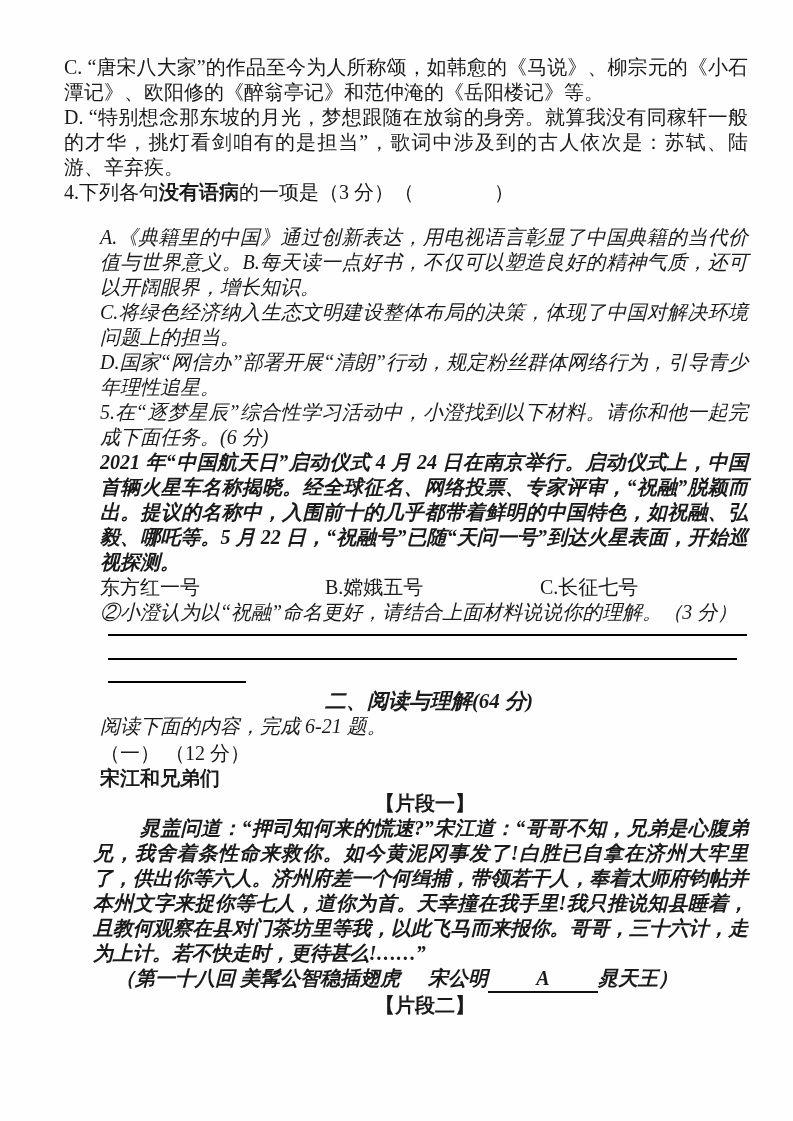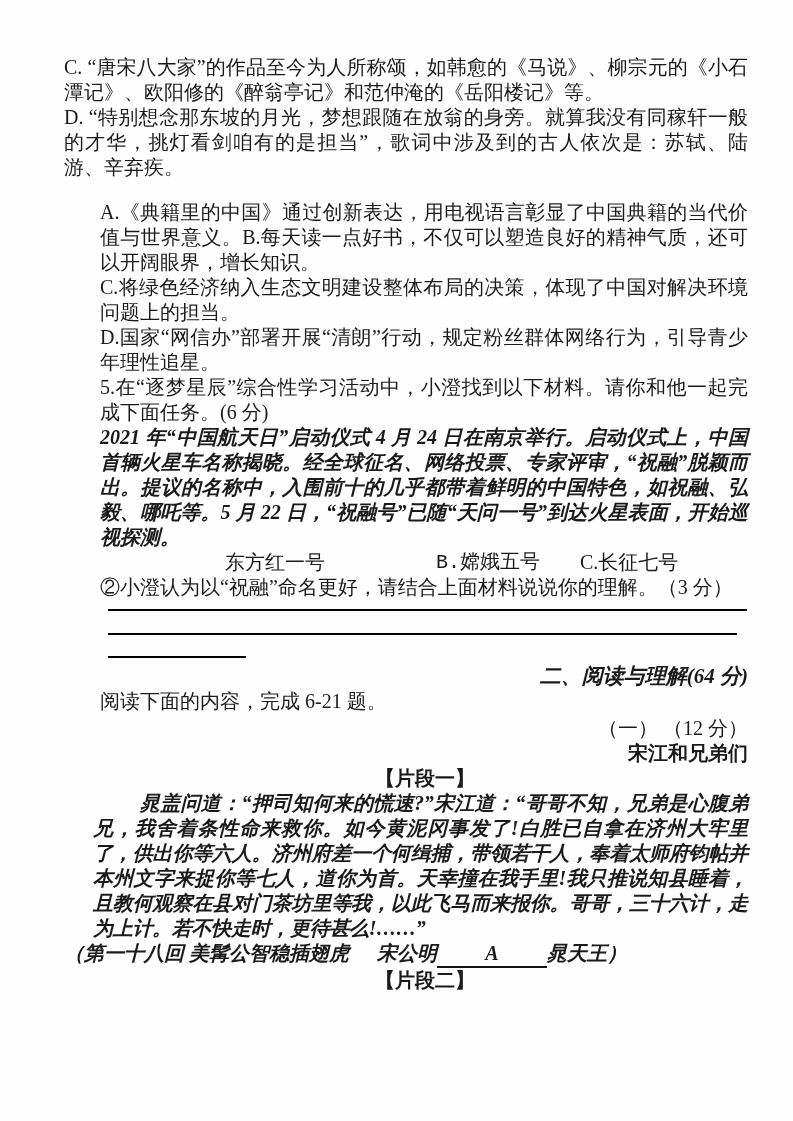"4.下列各句没有语病的一项是（3 分）（ ）" p.line { html: none -> <p><span>4.下列各句</span><b>没有语病</b><span>的一项是（3 分）（ ）</span></p> }
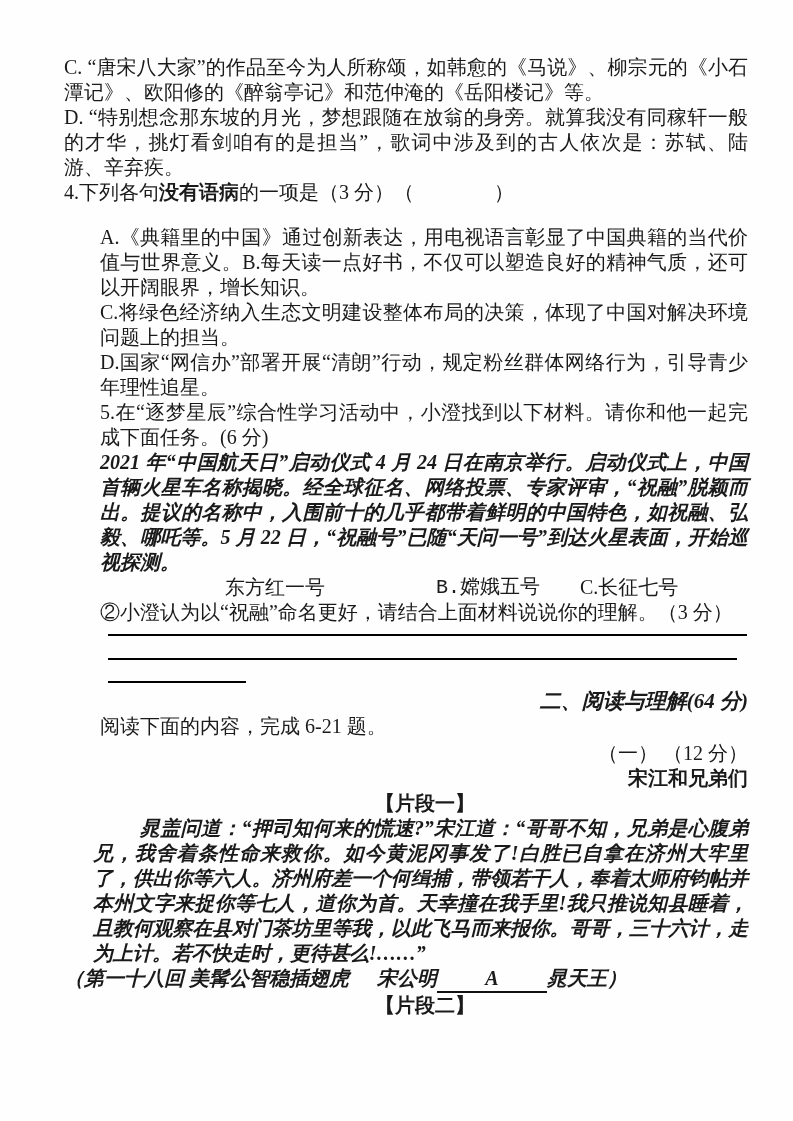"A.《典籍里的中国》通过创新表达，用电视语言彰显了中国典籍的当代价值与世界意义。" .indent { font-style: none -> italic }
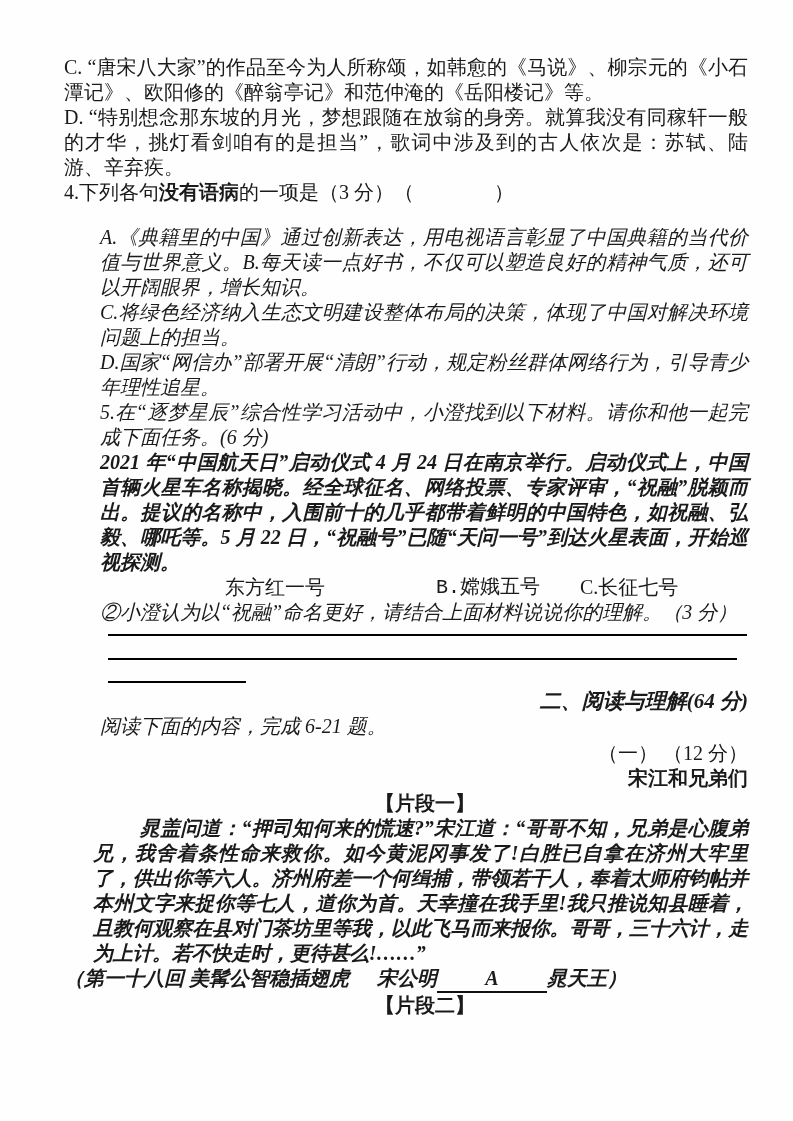"东方红一号" .choices { text-align: right -> none }
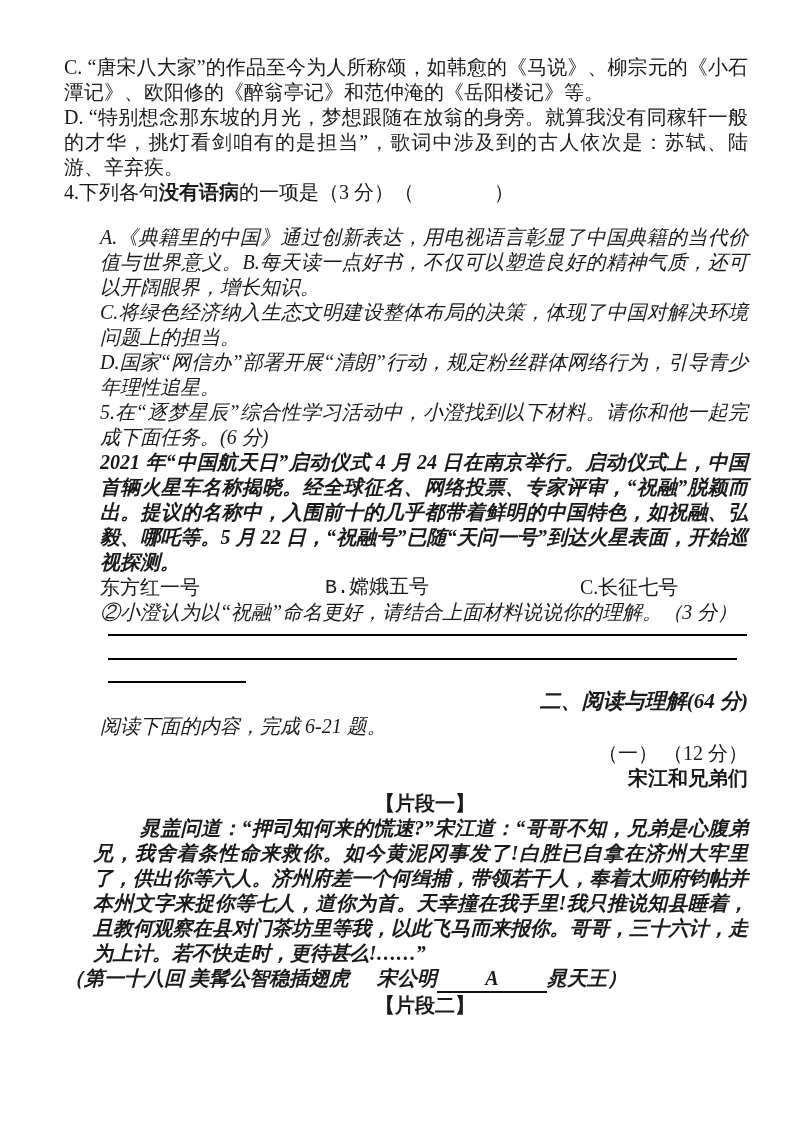"B.嫦娥五号" .choice-2 { font-family: Liberation Mono, monospace -> none }
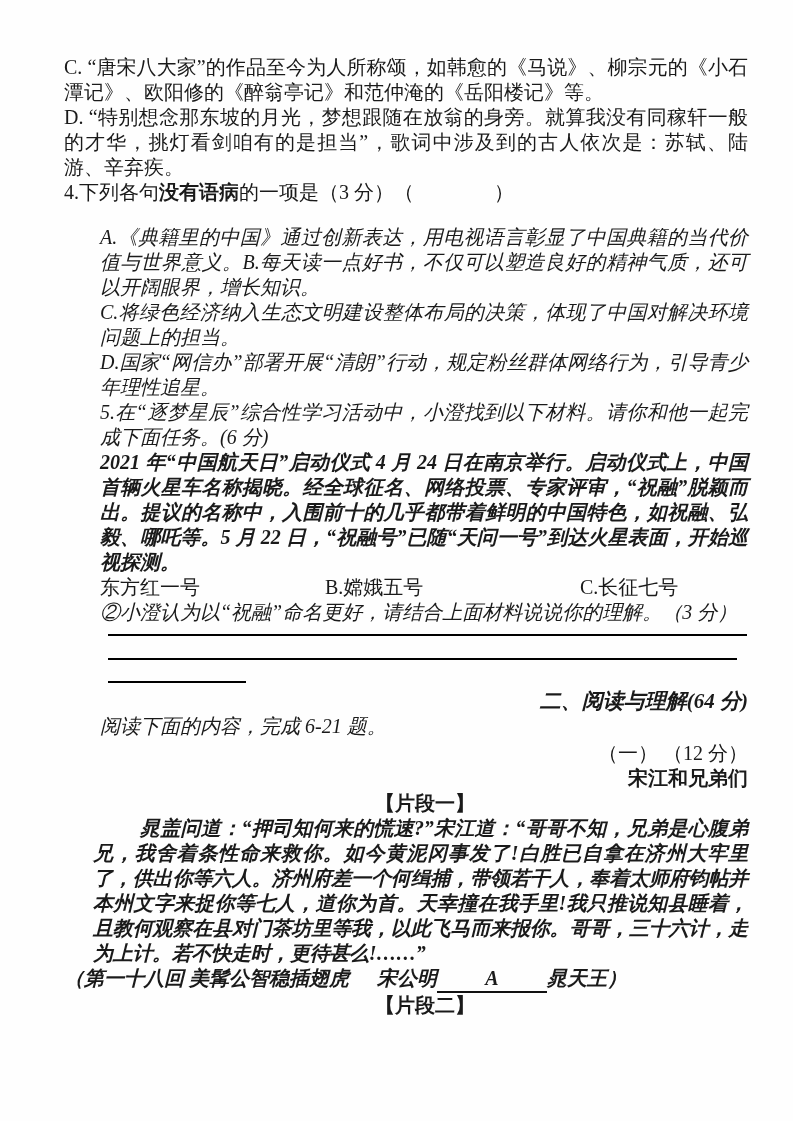"C.长征七号" .choice-3 { margin-left: 40px -> none }
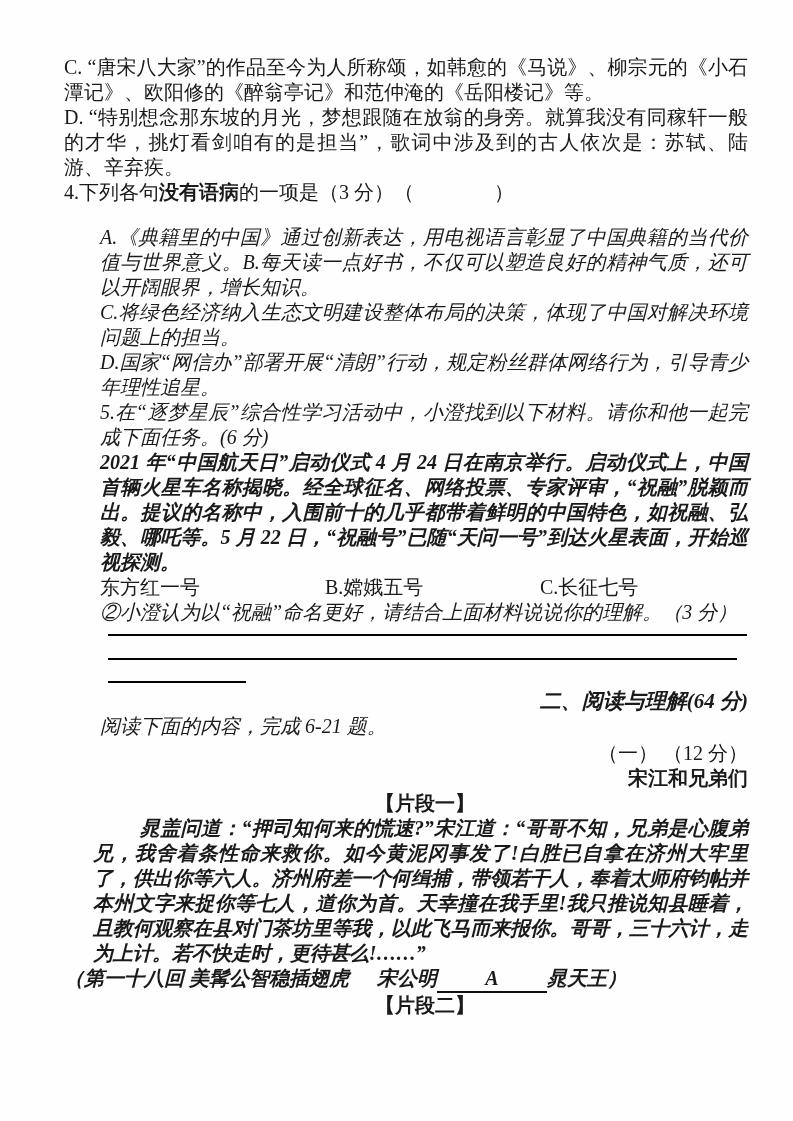"二、阅读与理解(64 分)" .heading { text-align: right -> center }
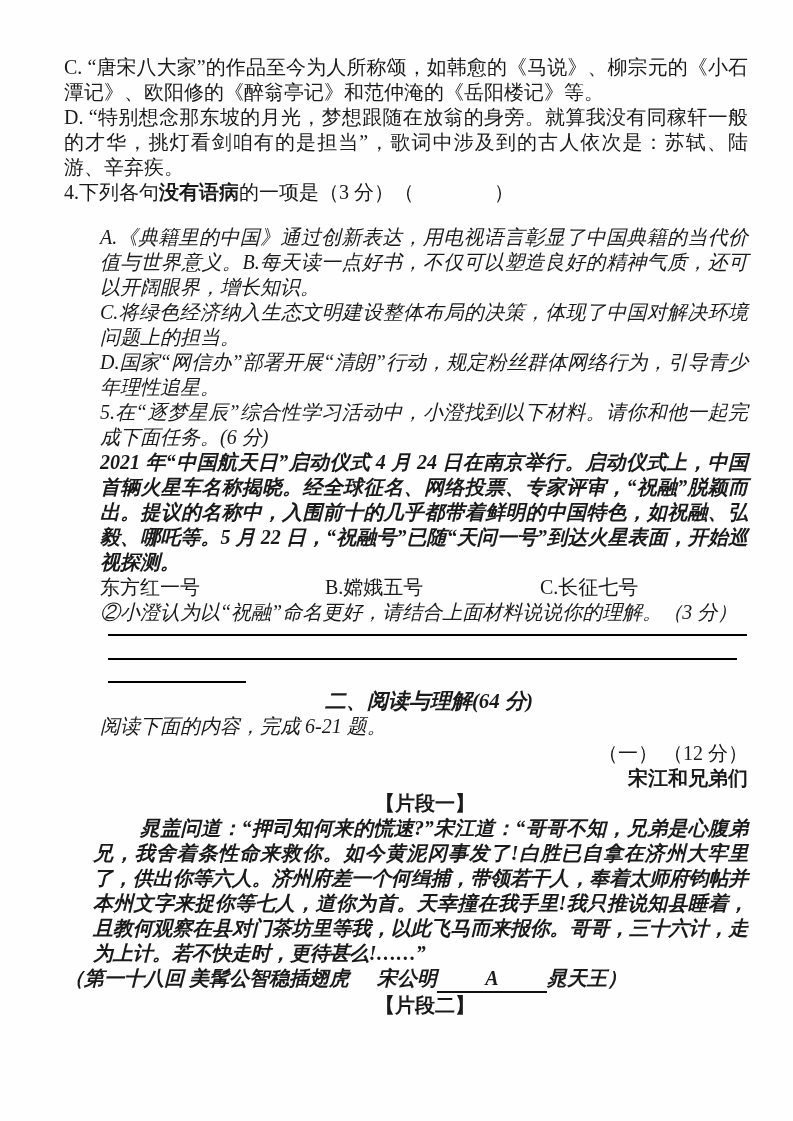"（一） （12 分）" .center { text-align: right -> left }
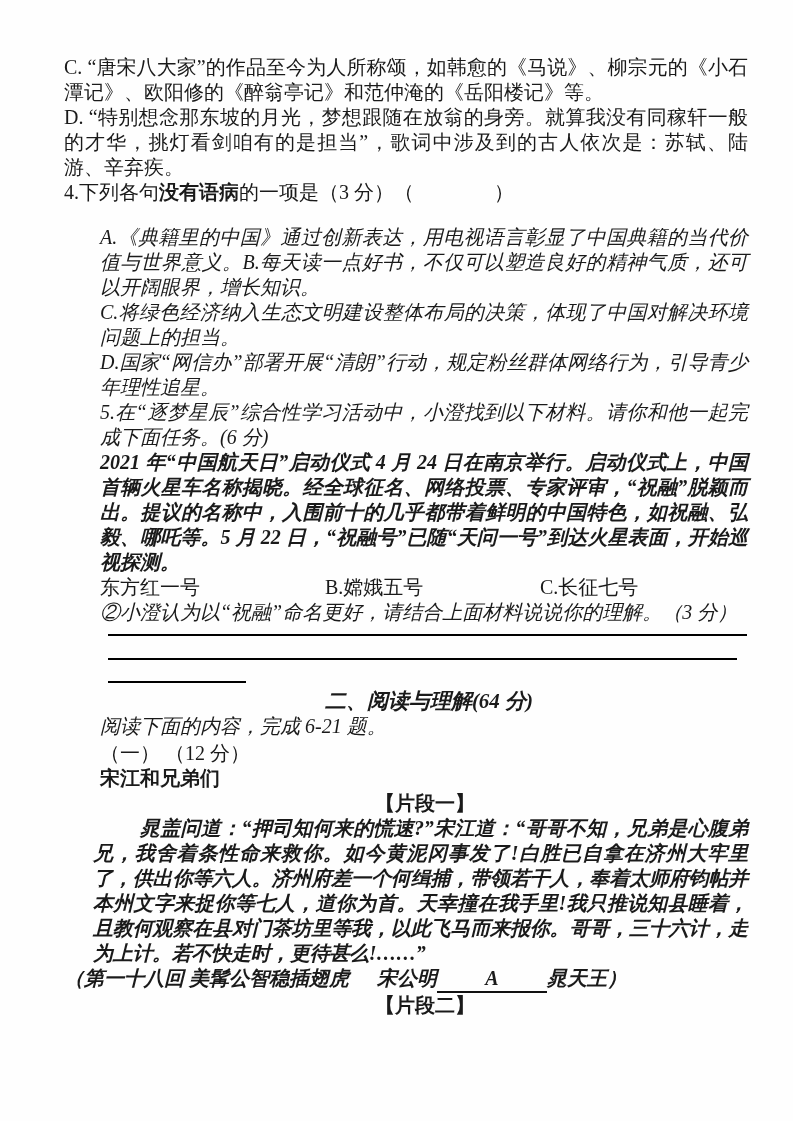"（第一十八回 美髯公智稳插翅虎 宋公明 A 晁天王）" .attribution { margin-left: none -> 51px }
